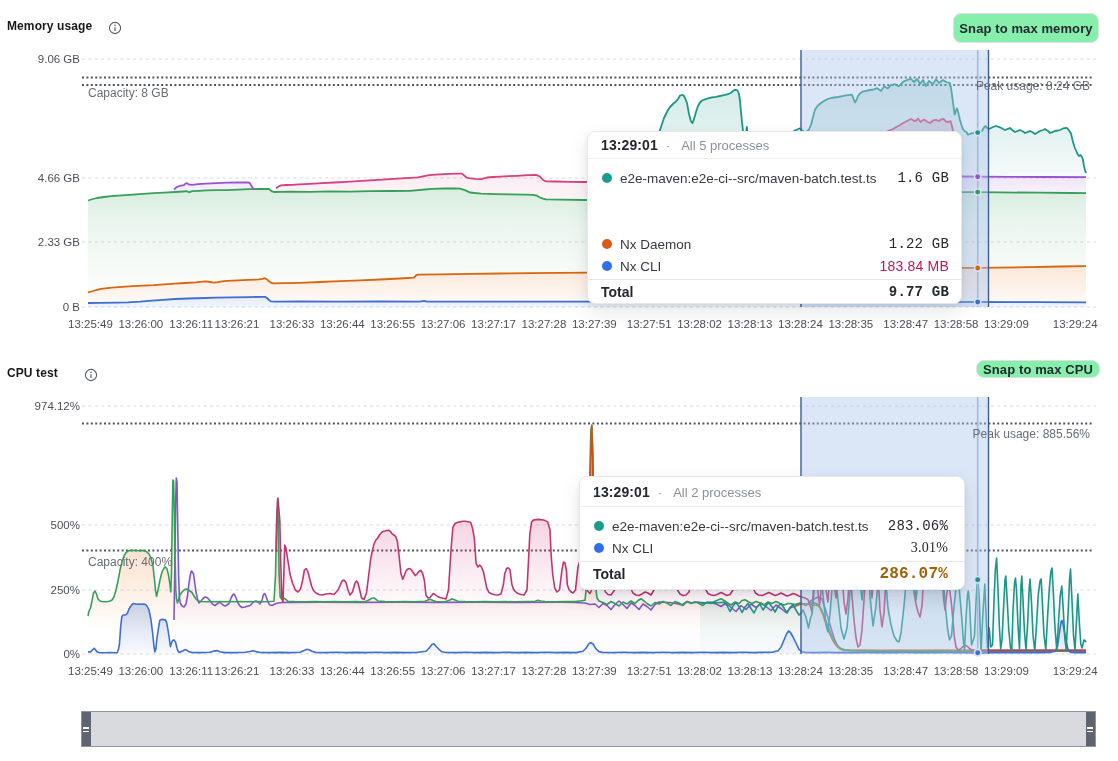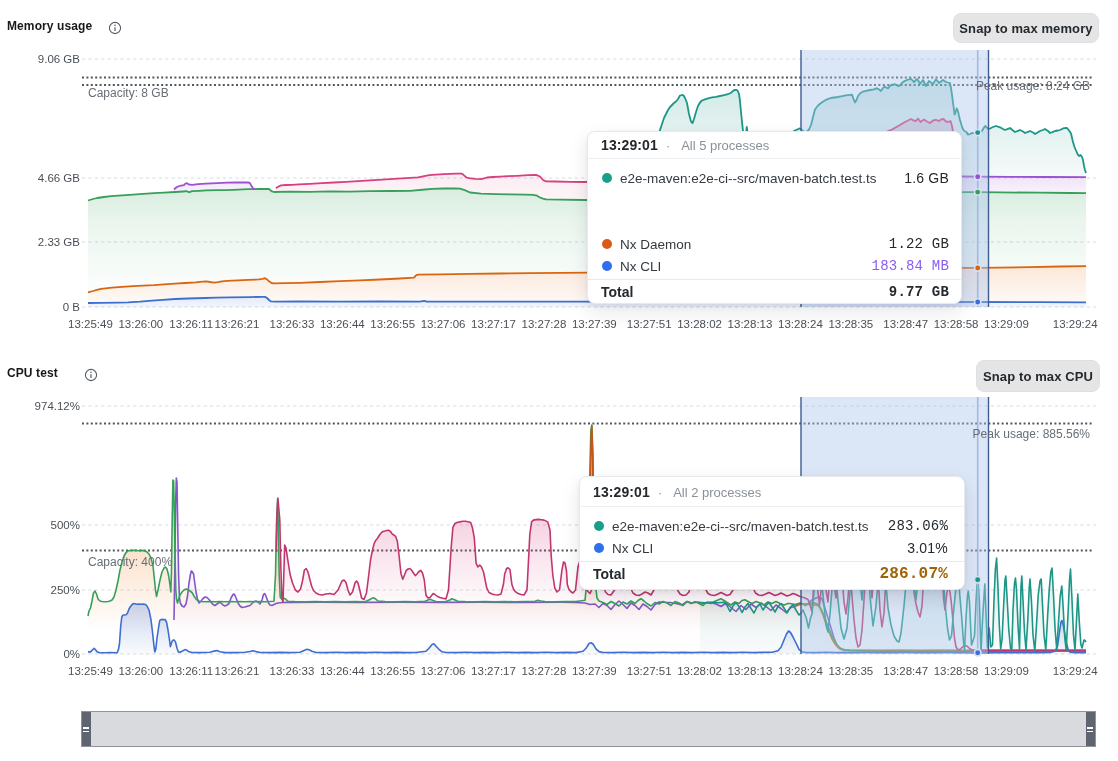"Snap to max memory" .btn { background: #e5e5e5 -> #86efac }
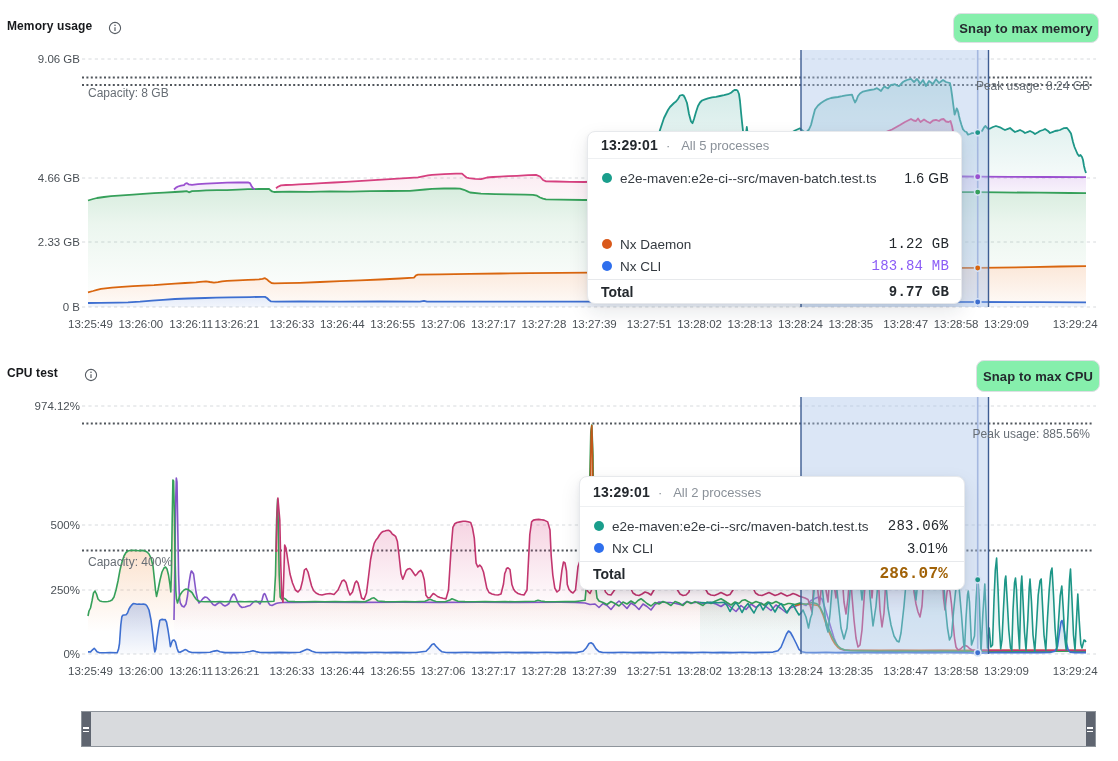"1.6 GB" span { font-family: Liberation Sans, sans-serif -> Liberation Mono, monospace }
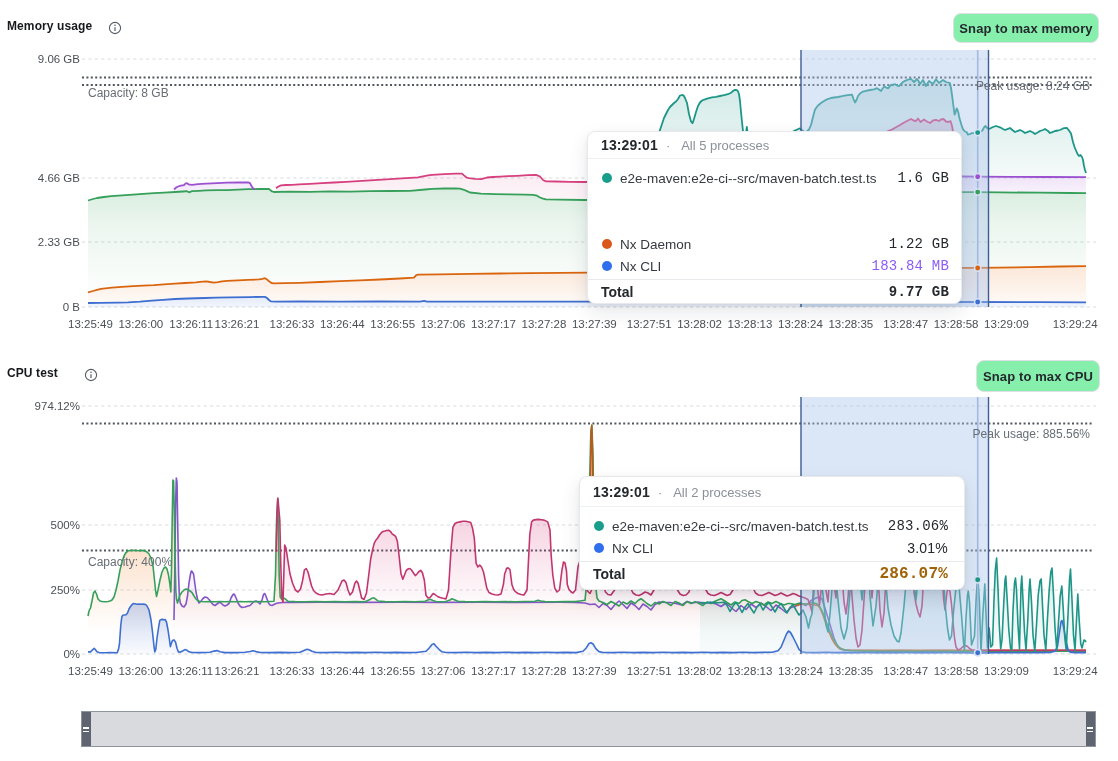"183.84 MB" span { color: #8b5cf6 -> #be185d; font-family: Liberation Mono, monospace -> Liberation Sans, sans-serif }
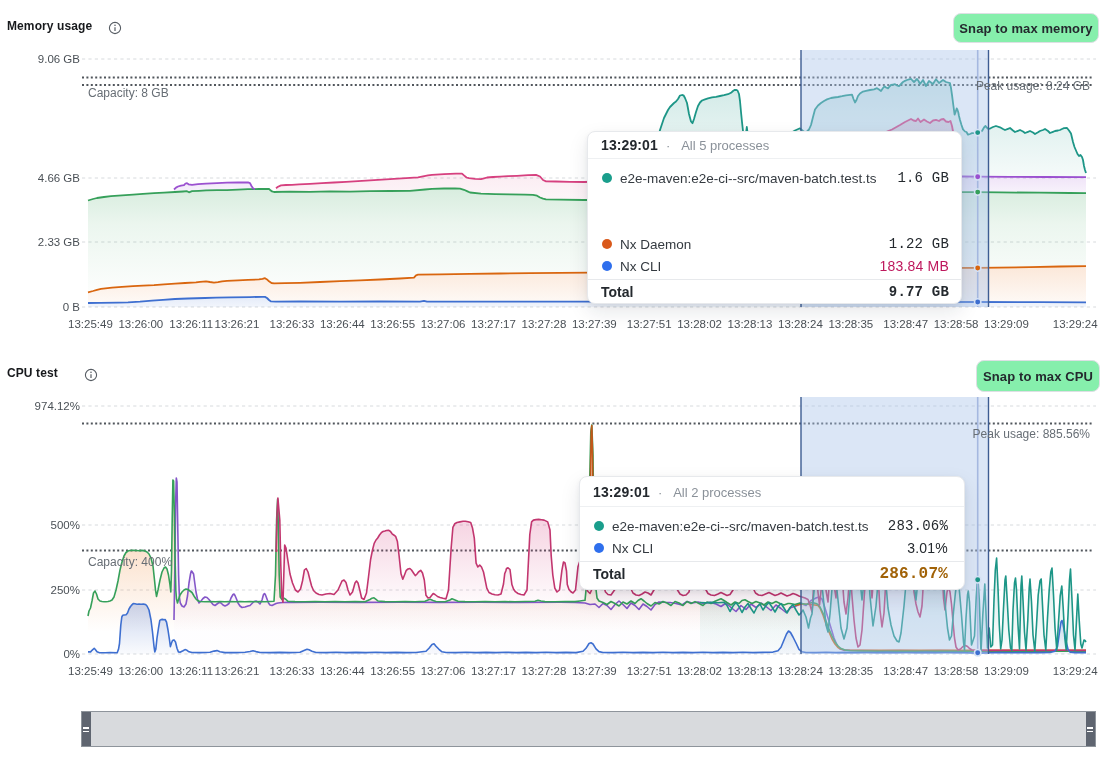"Snap to max CPU" div.btn { height: 32px -> 18px }
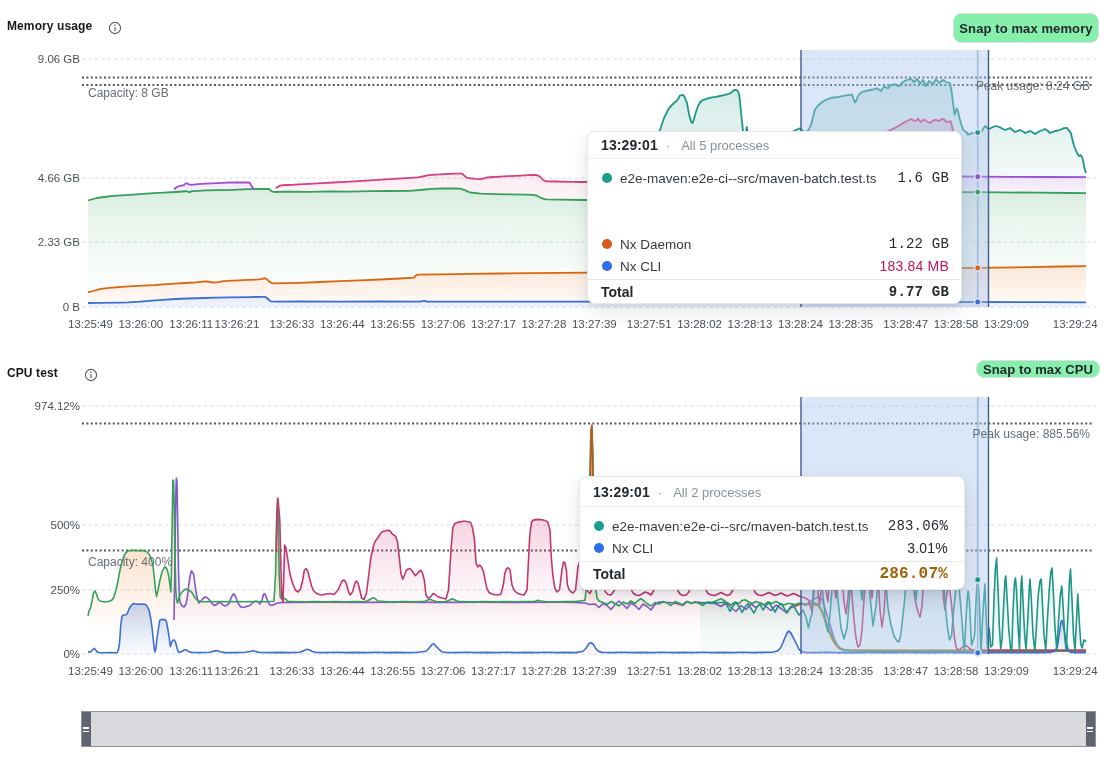"3.01%" span { font-family: Liberation Sans, sans-serif -> Liberation Serif, serif }
